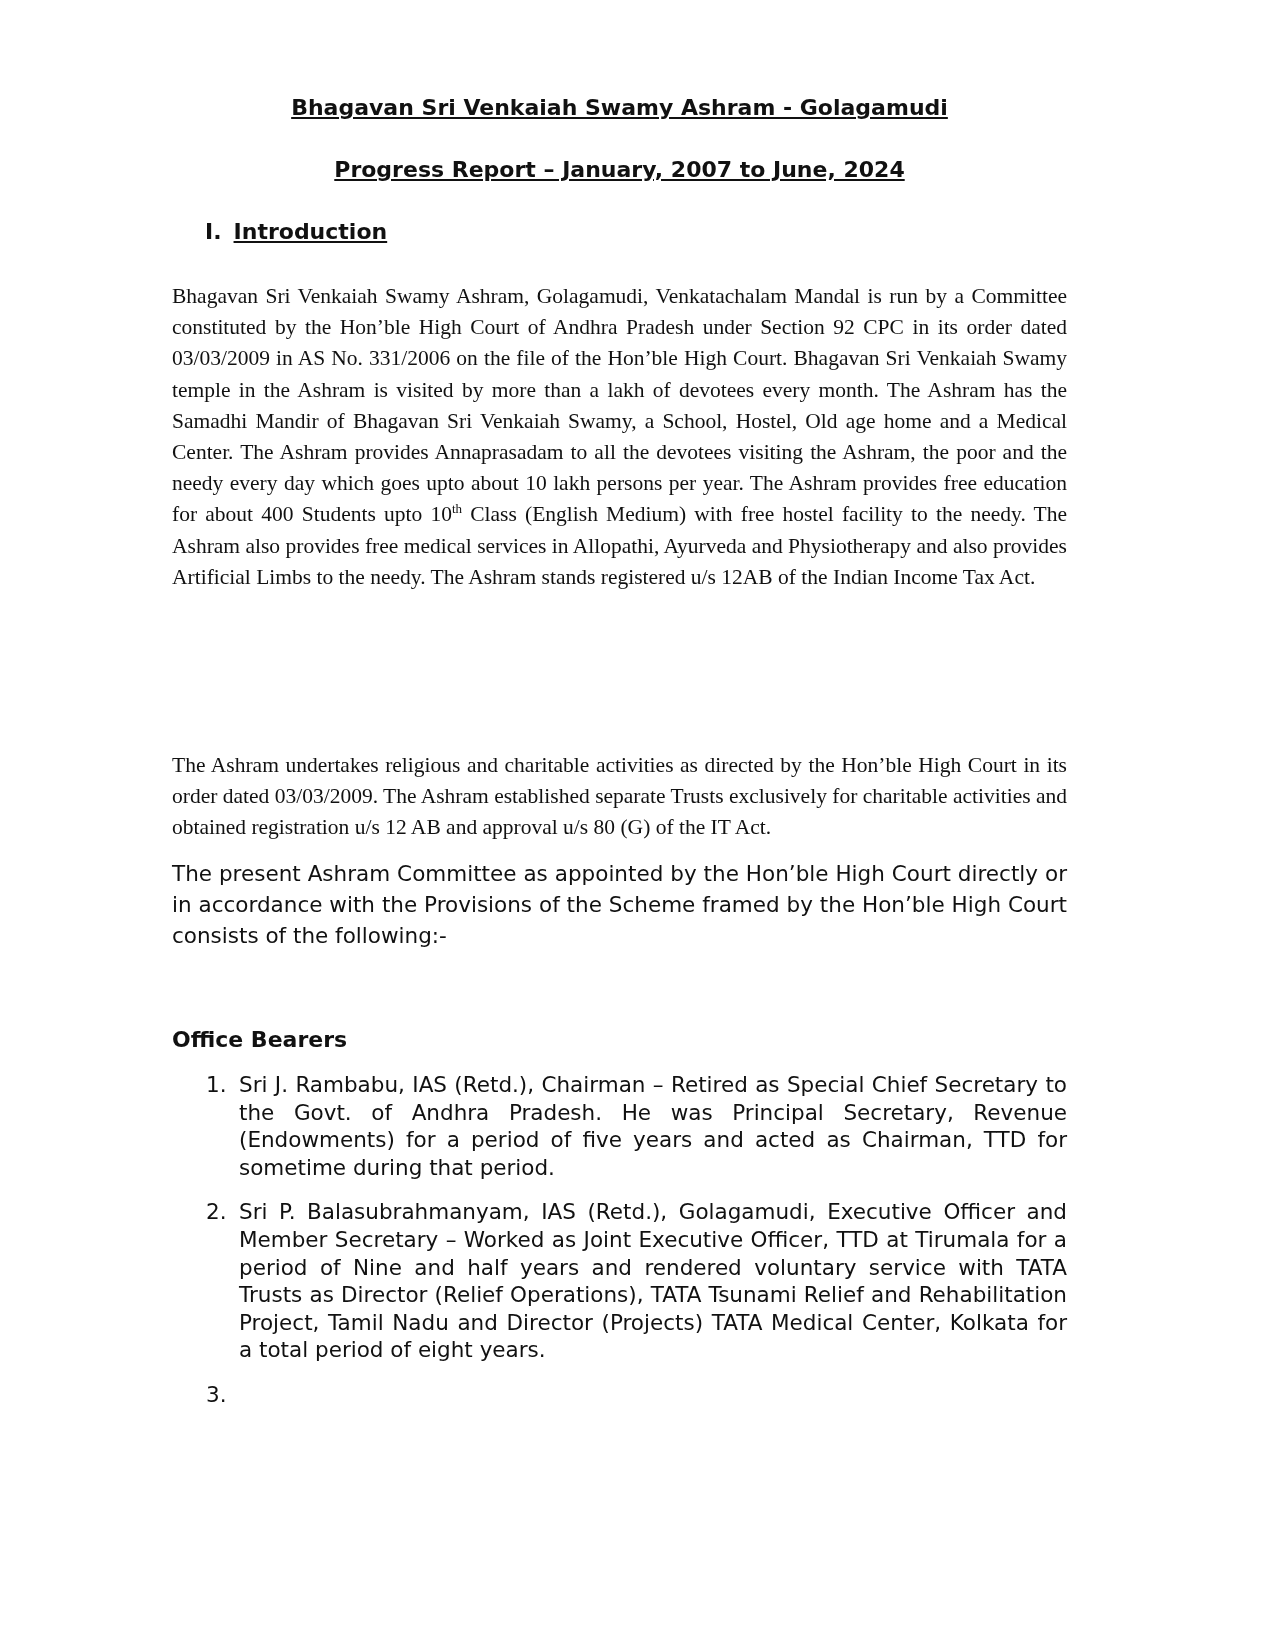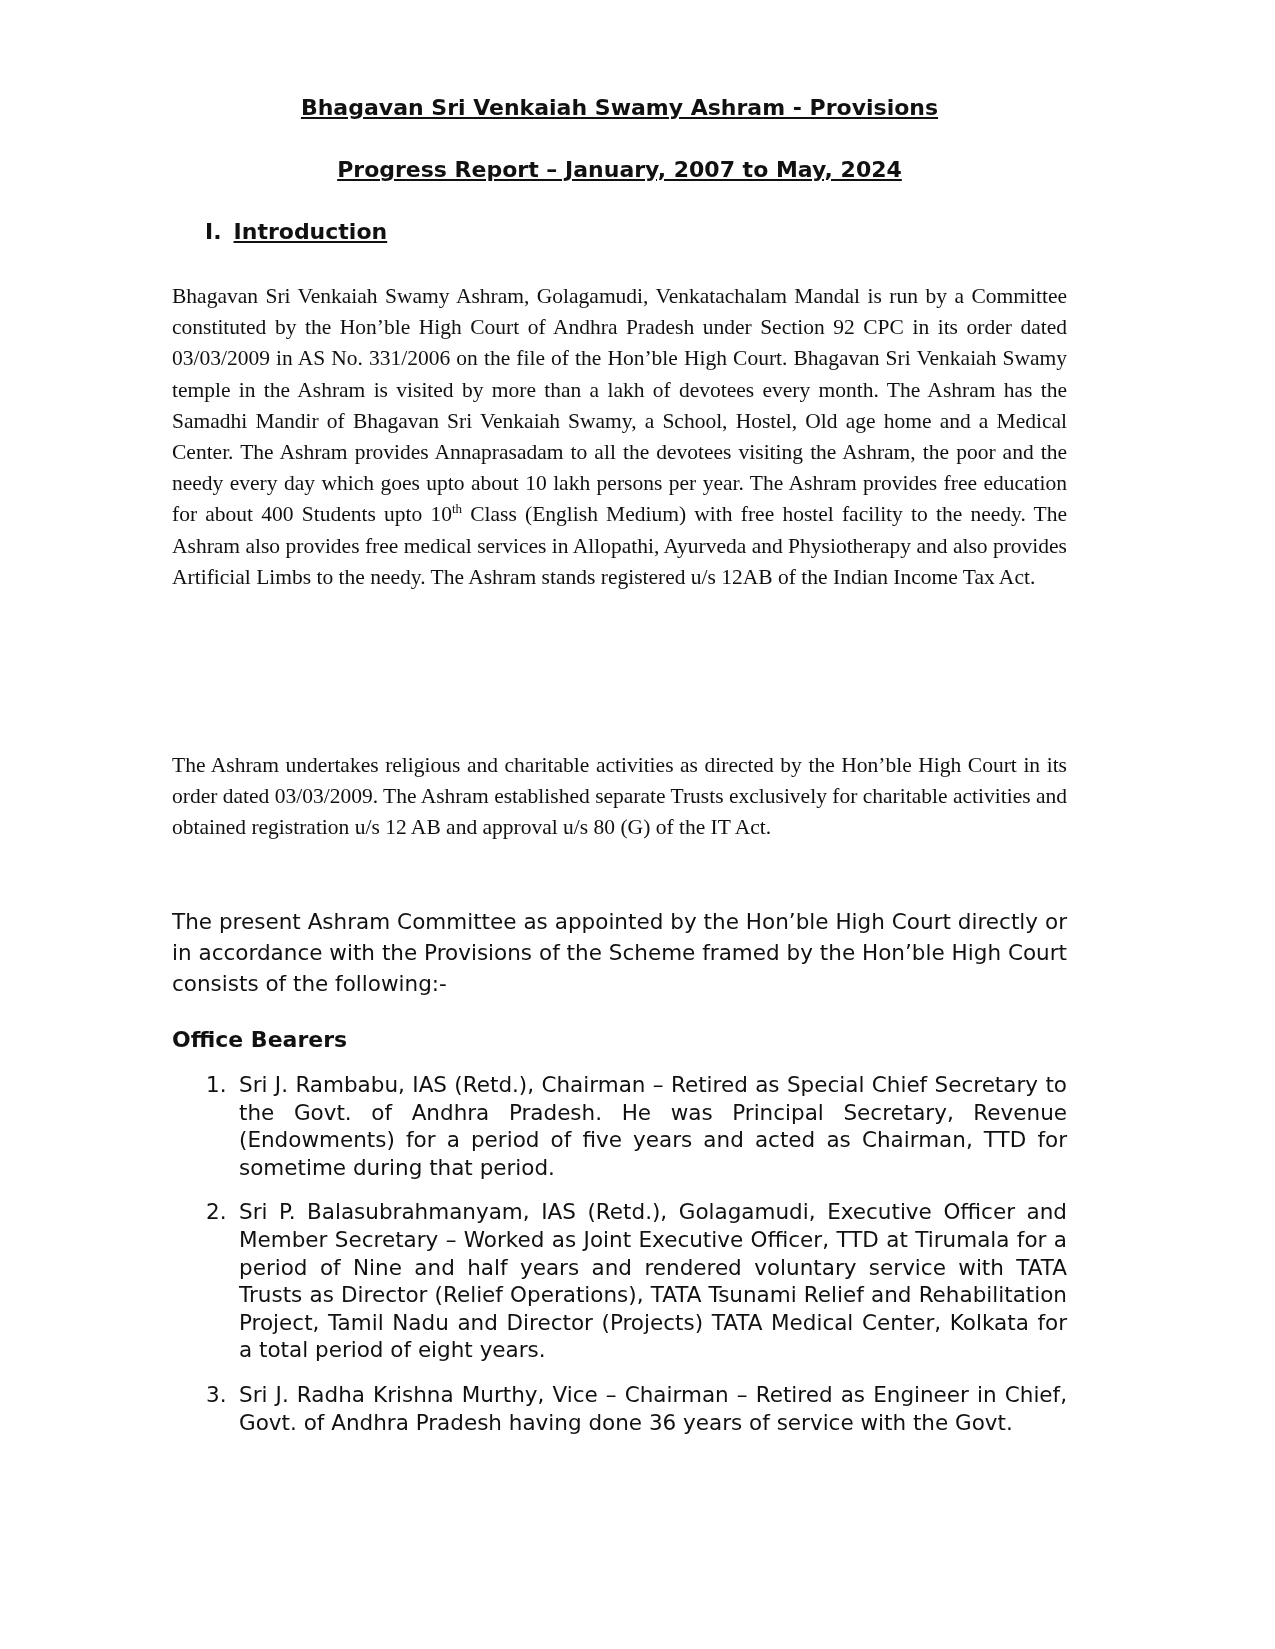"Bhagavan Sri Venkaiah Swamy Ashram" div.title { text: Provisions -> Golagamudi }
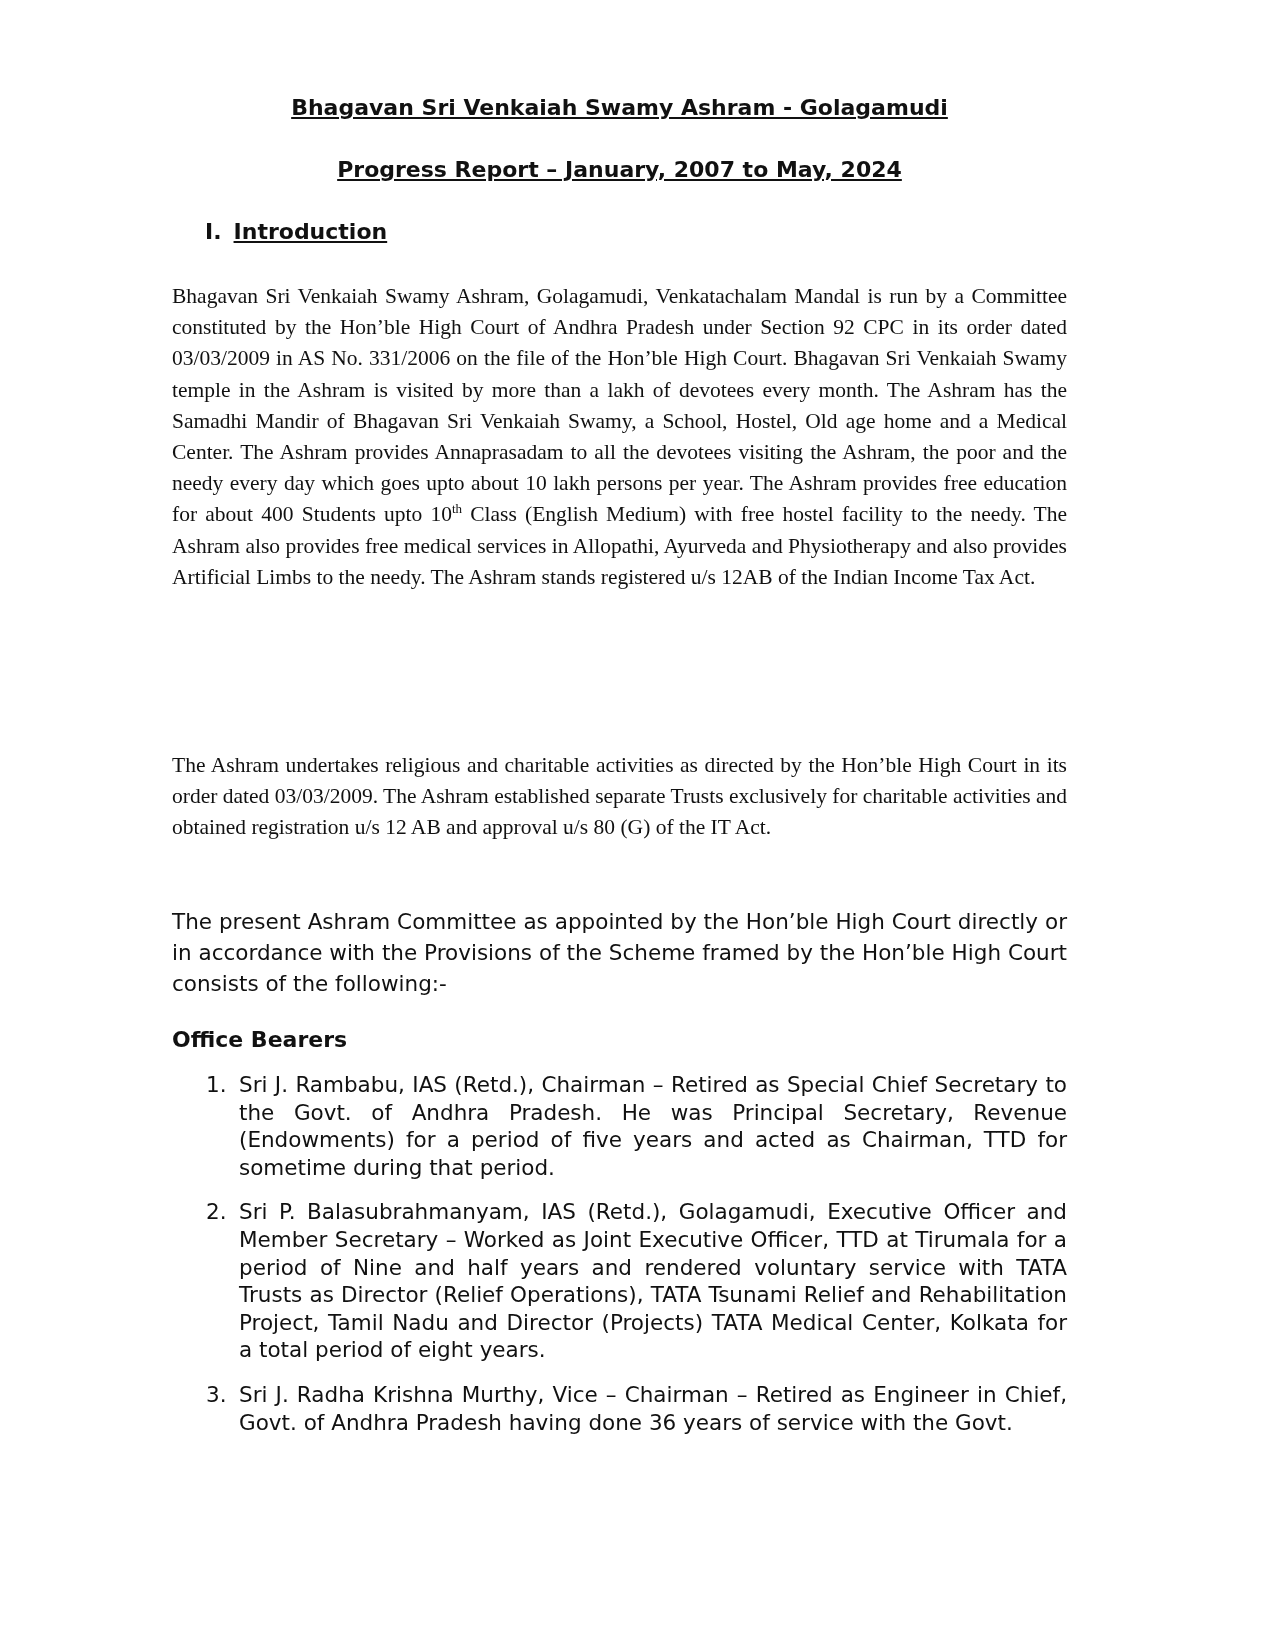"Progress Report – January, 2007" div.title { text: May -> June }
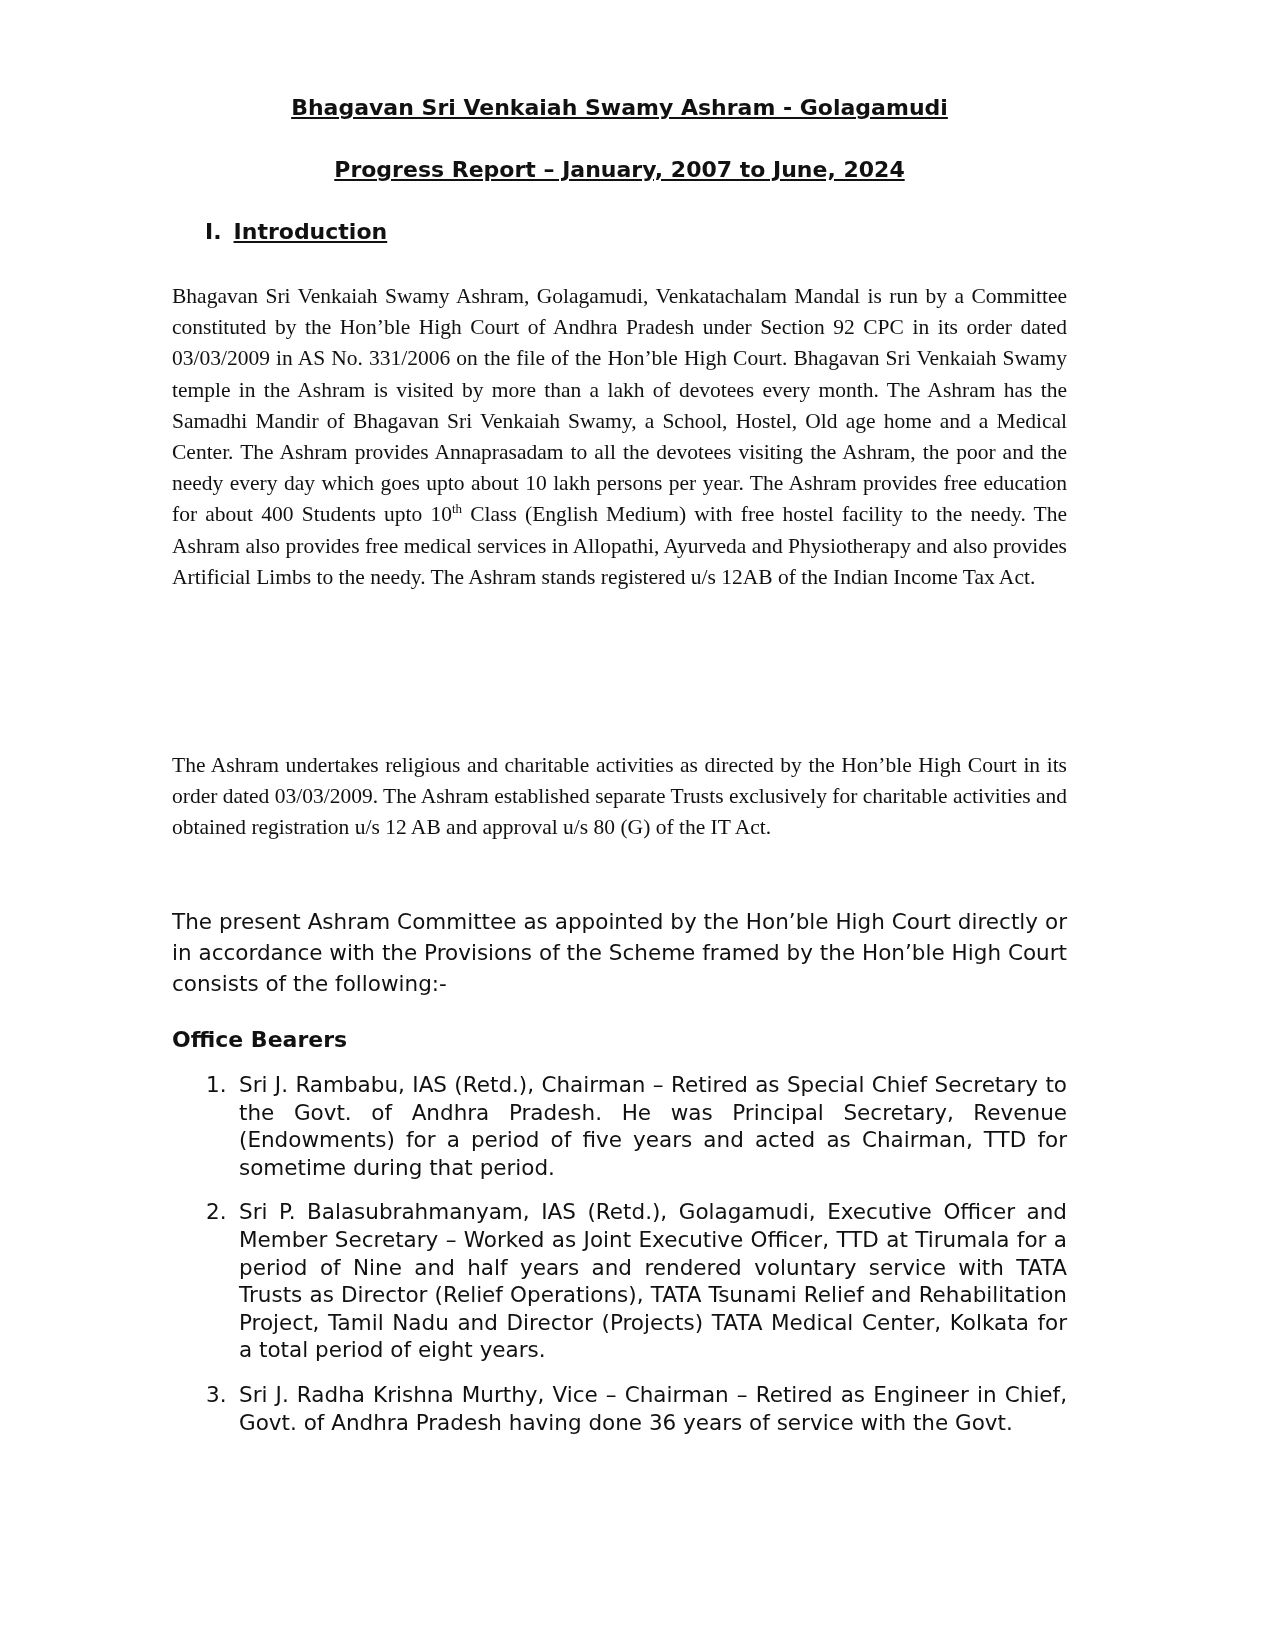"The present Ashram Committee as" .p3 { top: 906px -> 858px }
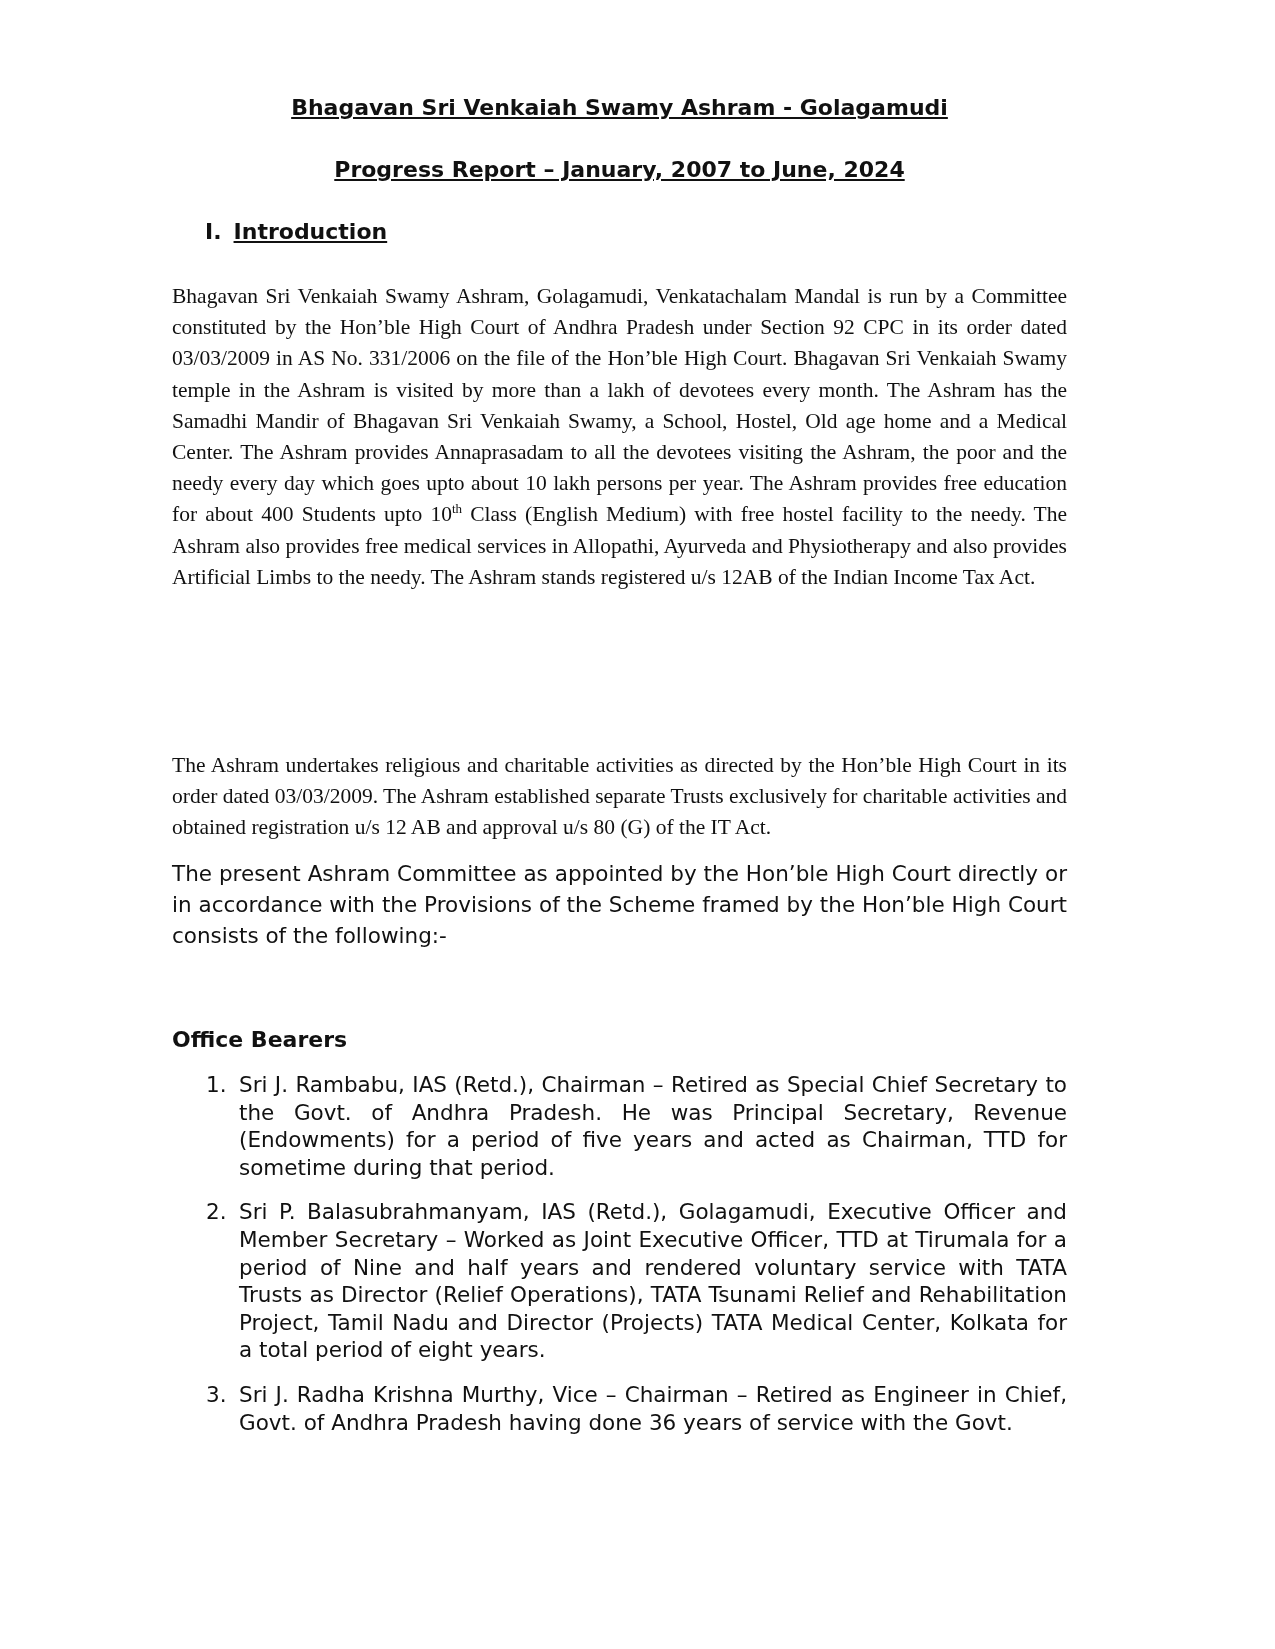"Sri J. Radha Krishna Murthy," span { html: <span>Sri J. Radha Krishna Murthy, Vice – Chairman – Retired as Engineer in Chief, Govt. of Andhra Pradesh having done 36 years of service with the Govt.</span> -> none }
